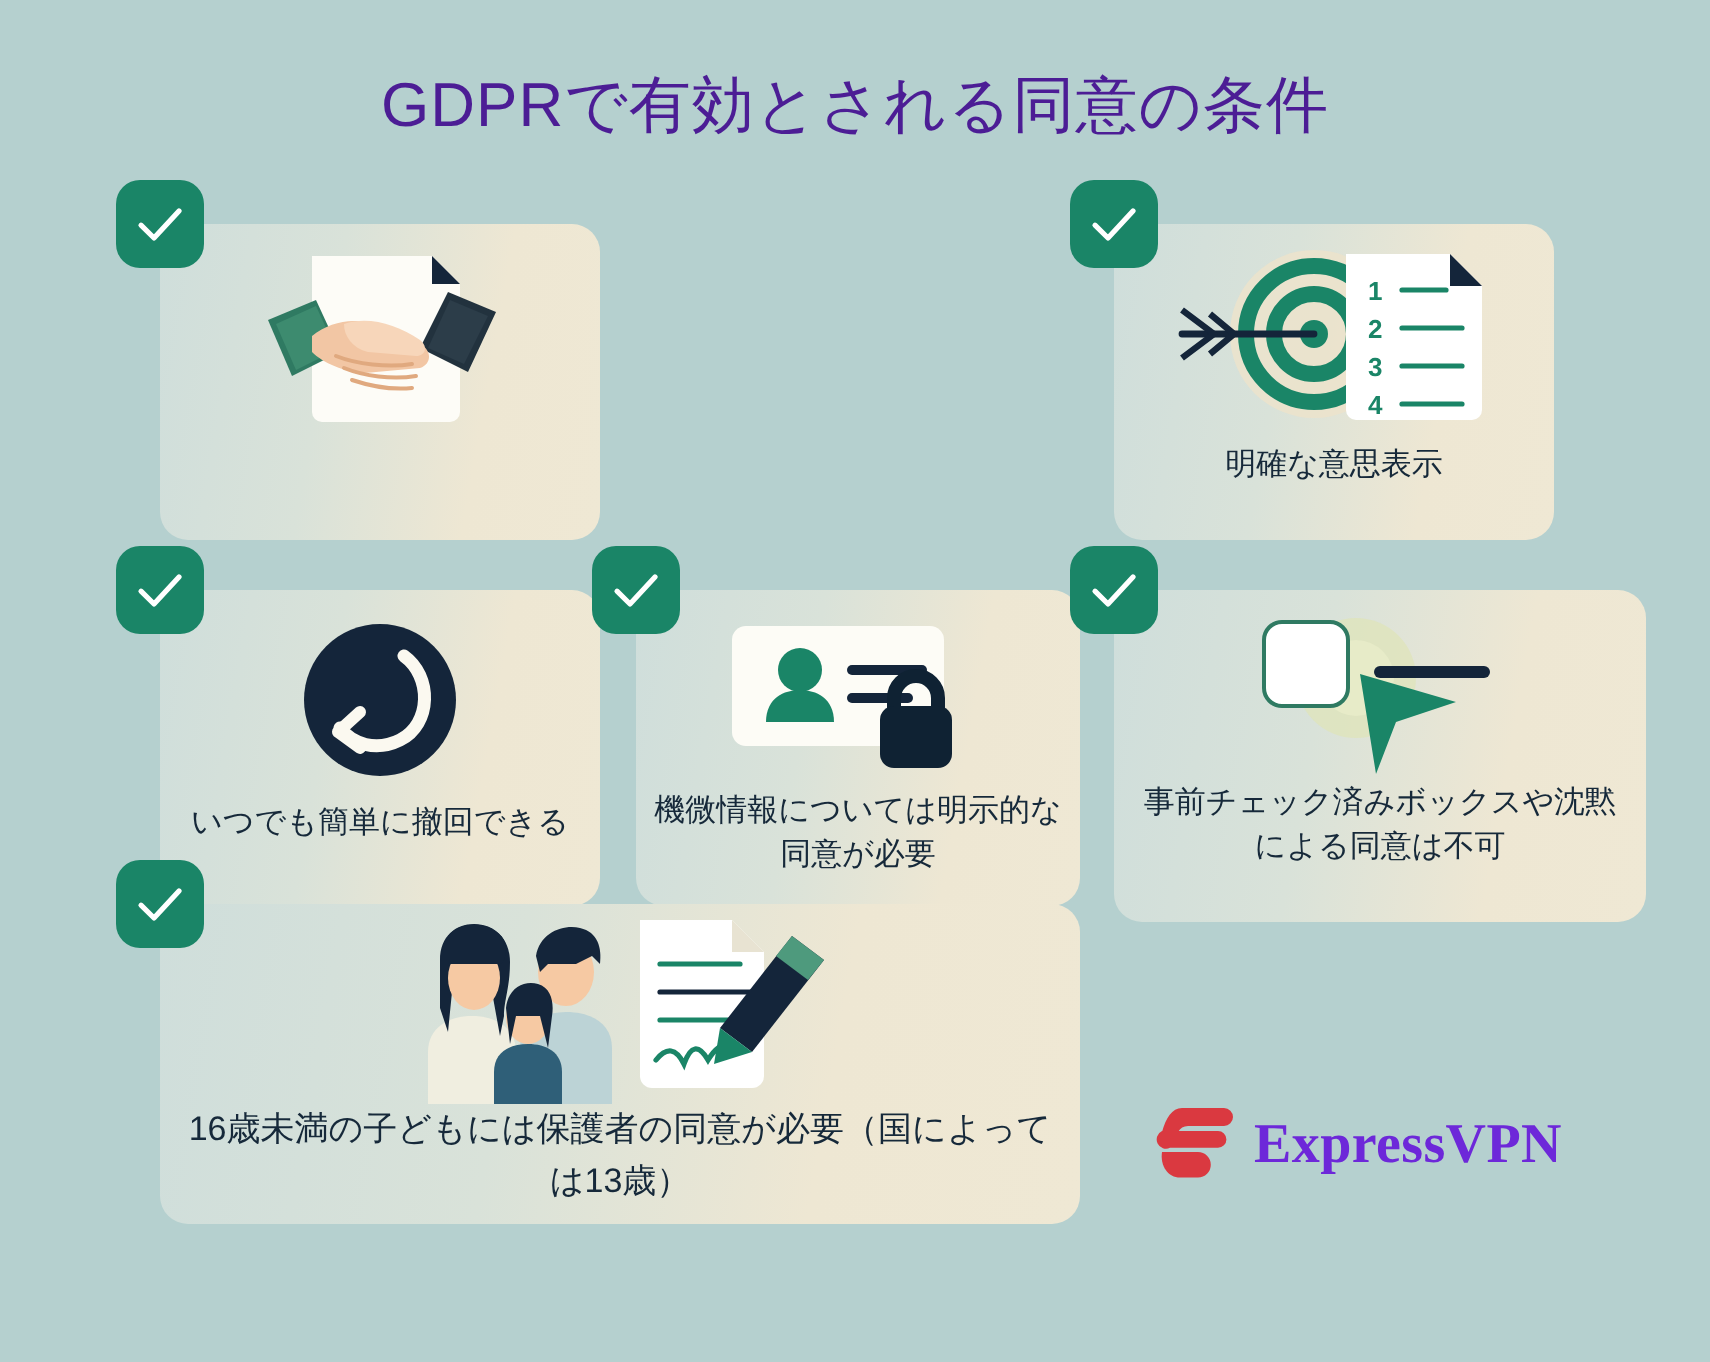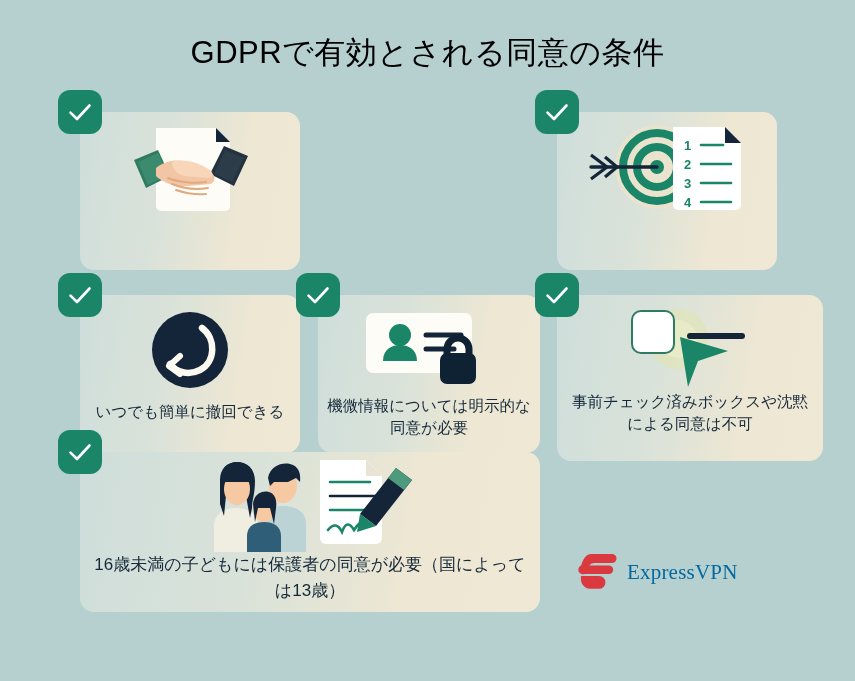"GDPRで有効とされる同意の条件" .title { color: #000000 -> #4c1d95 }
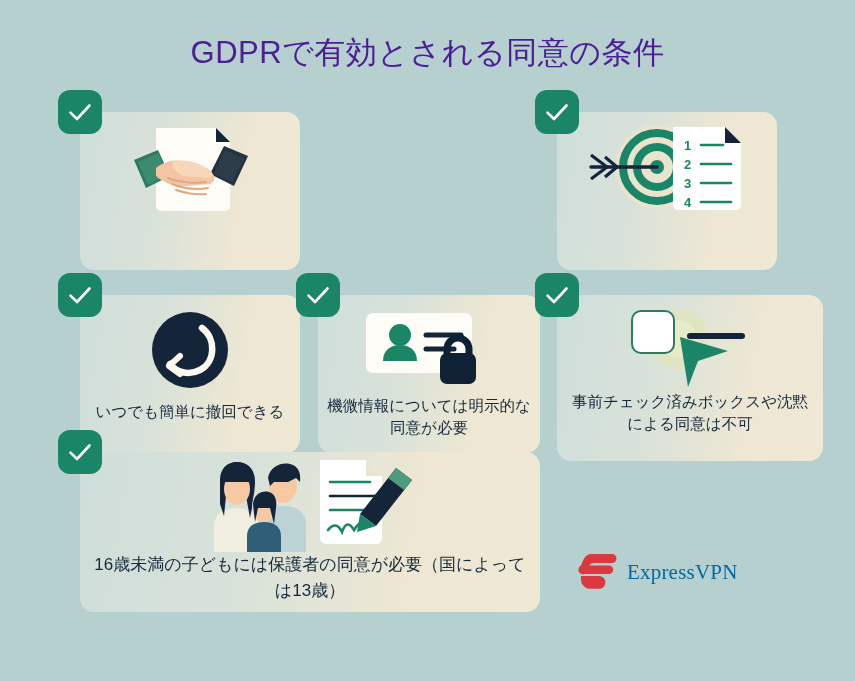"明確な意思表示" div.caption { html: none -> <div>明確な意思表示</div> }
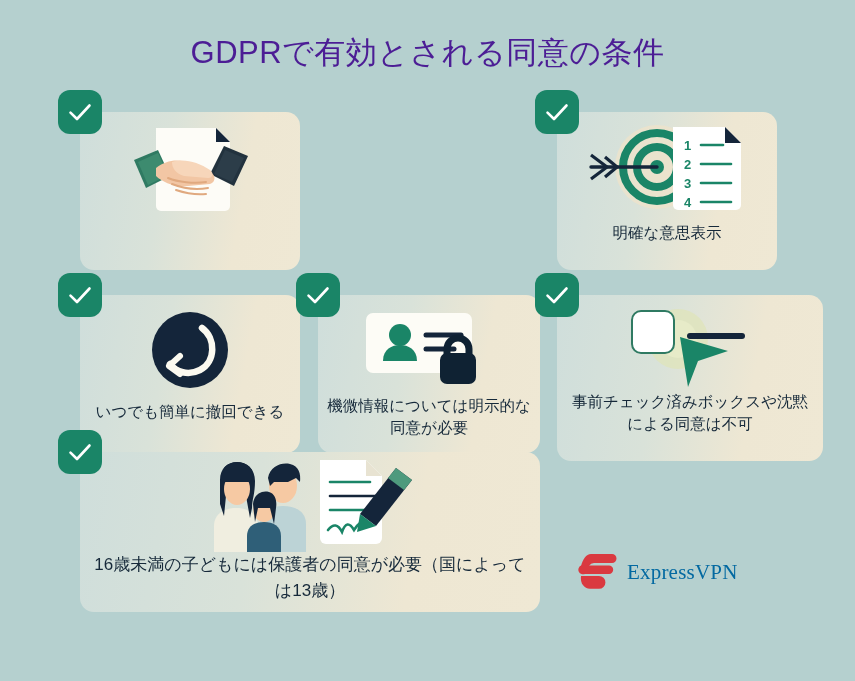"ExpressVPN" .logo-text { color: #0369a1 -> #6d28d9; font-size: 21px -> 28px; font-weight: 400 -> 700 }
